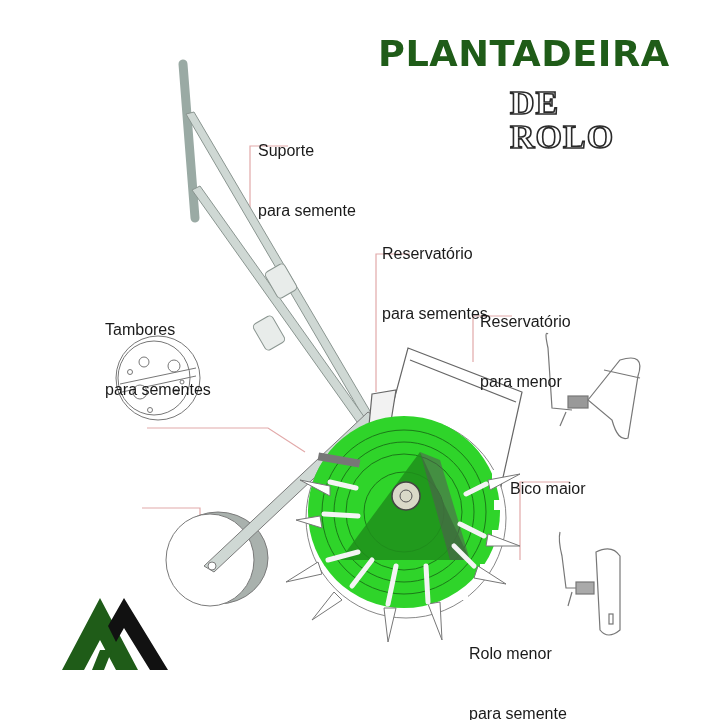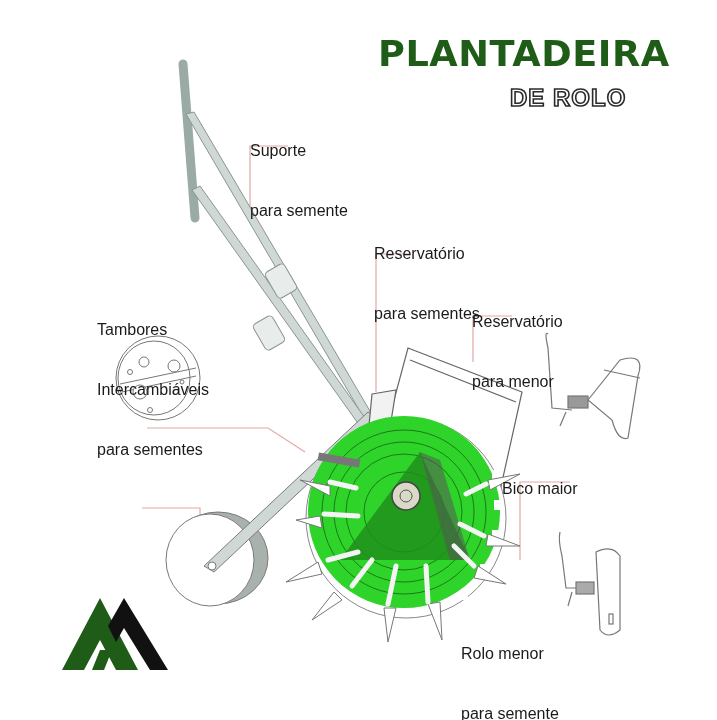"DE ROLO" .title-sub { font-family: Liberation Sans, sans-serif -> Liberation Serif, serif; font-size: 24px -> 34px }
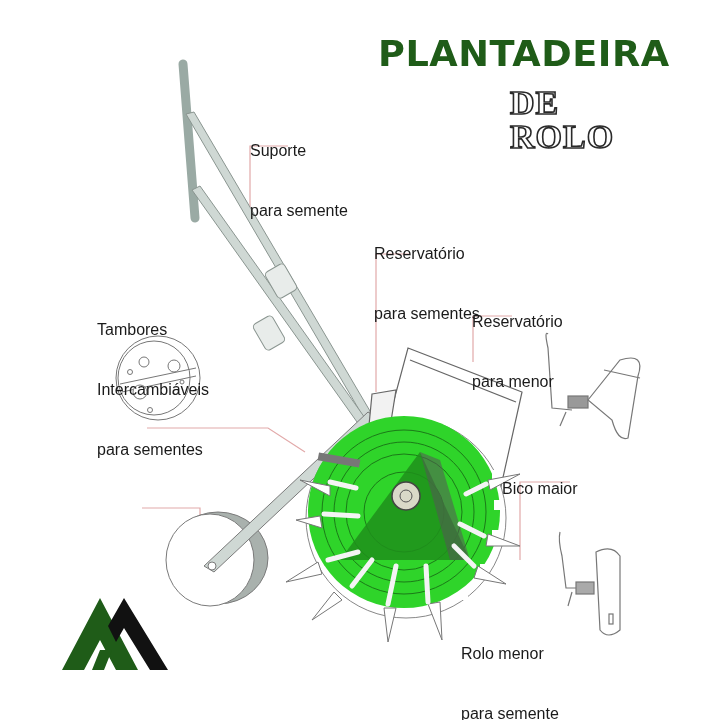"Suporte" .label span { margin-left: none -> 8px }
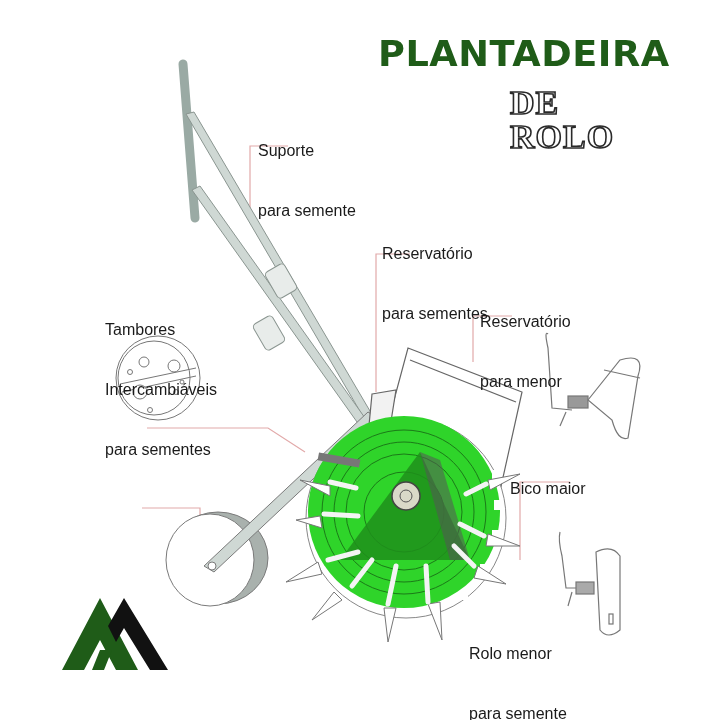"Intercambiáveis" span { html: <span>Intercambiáveis</span> -> none }
